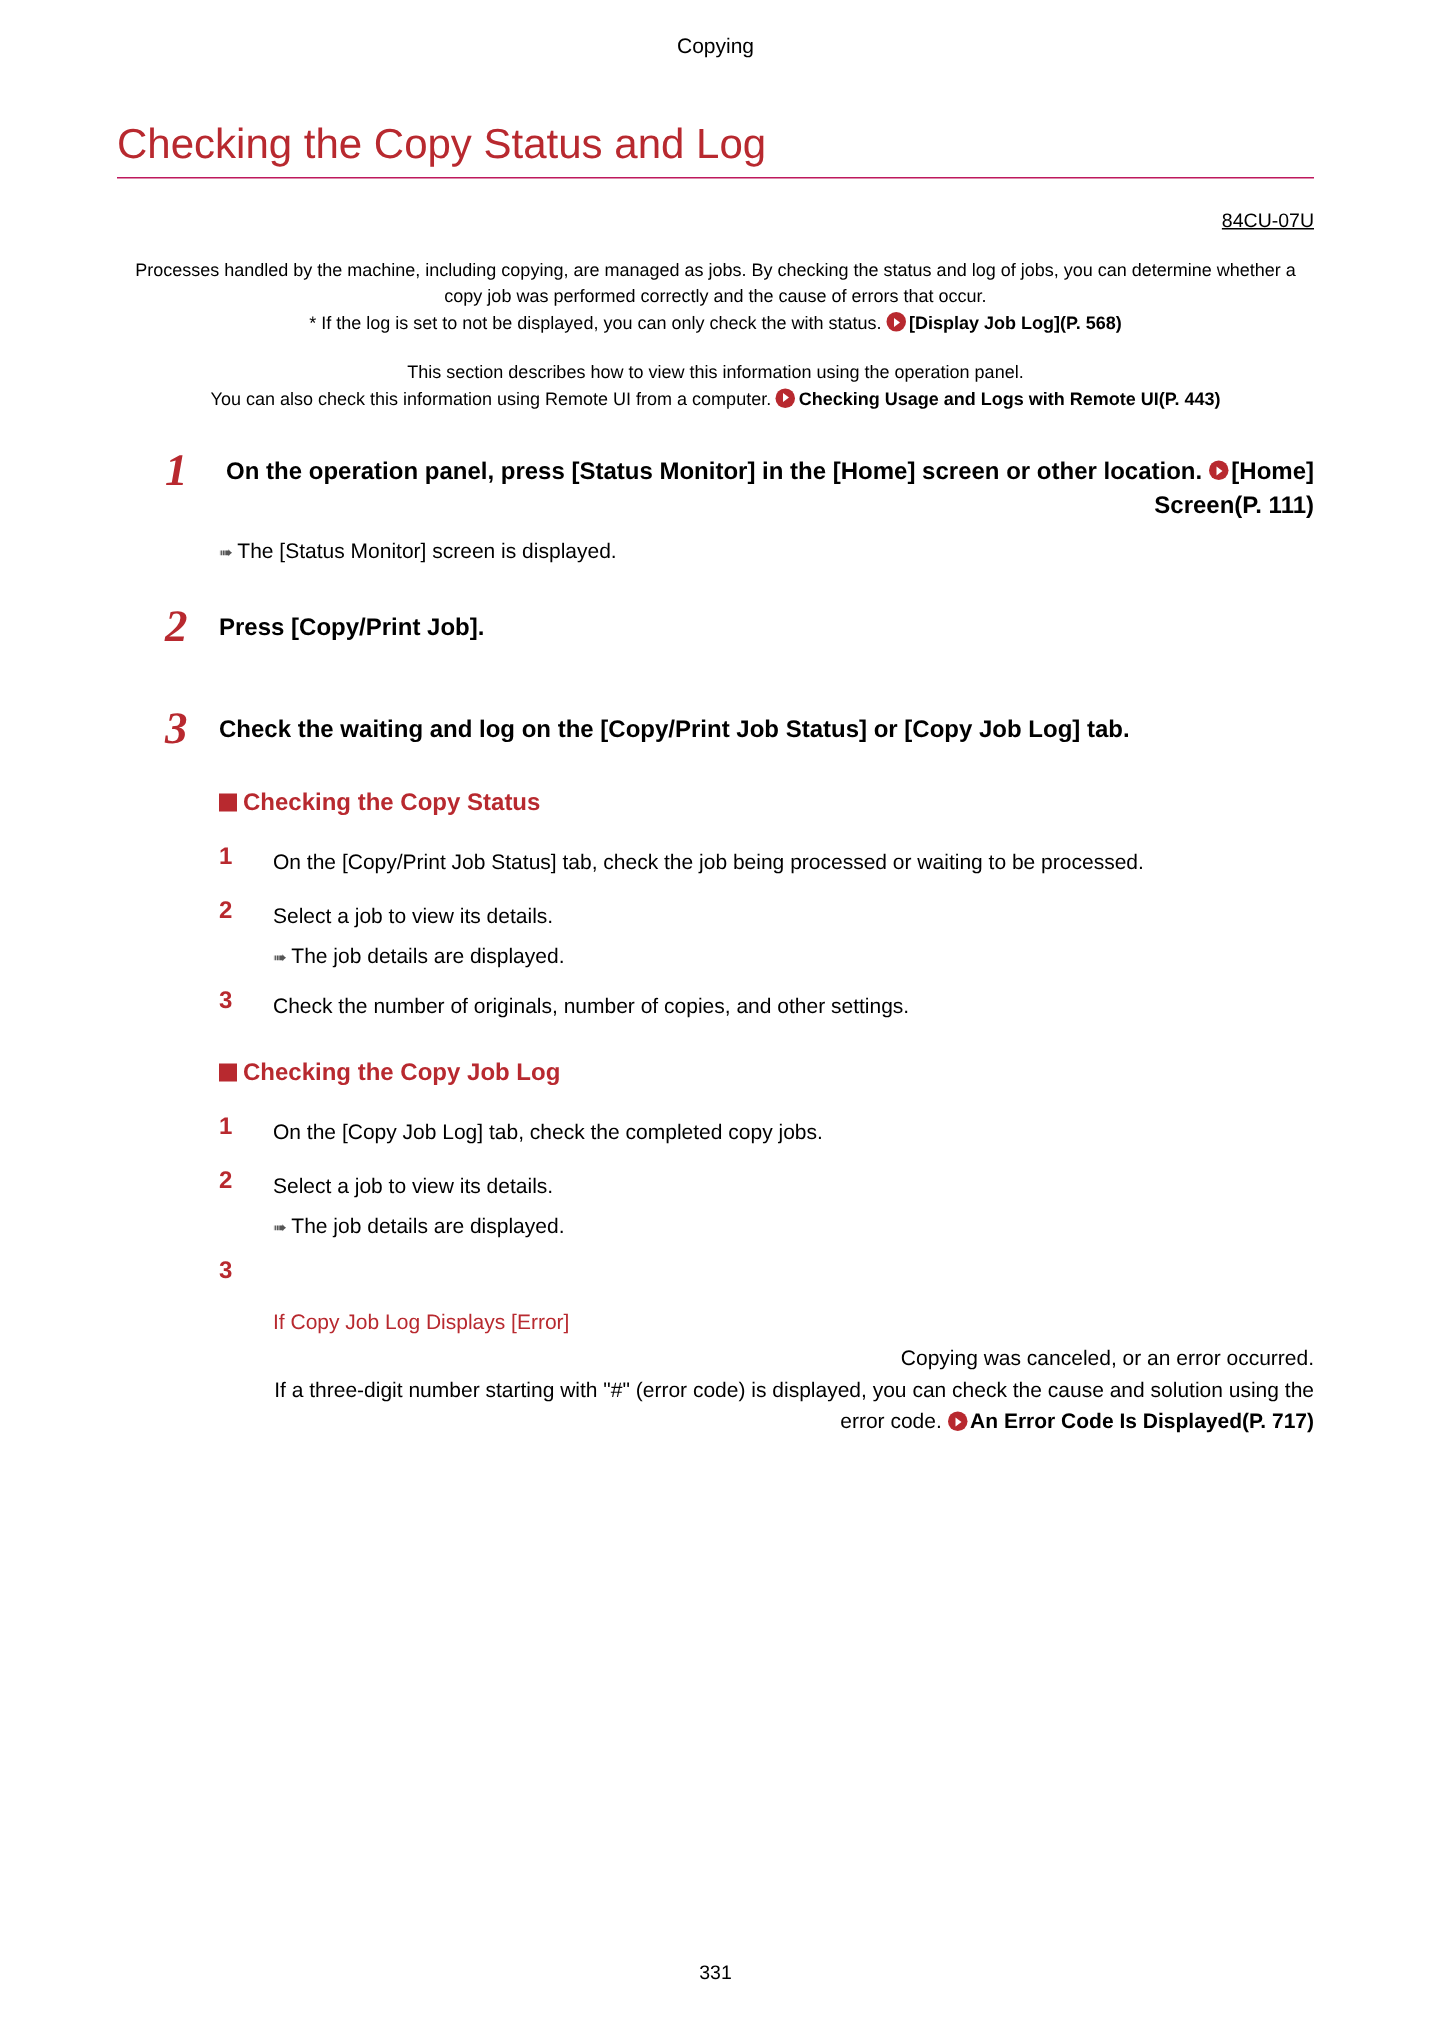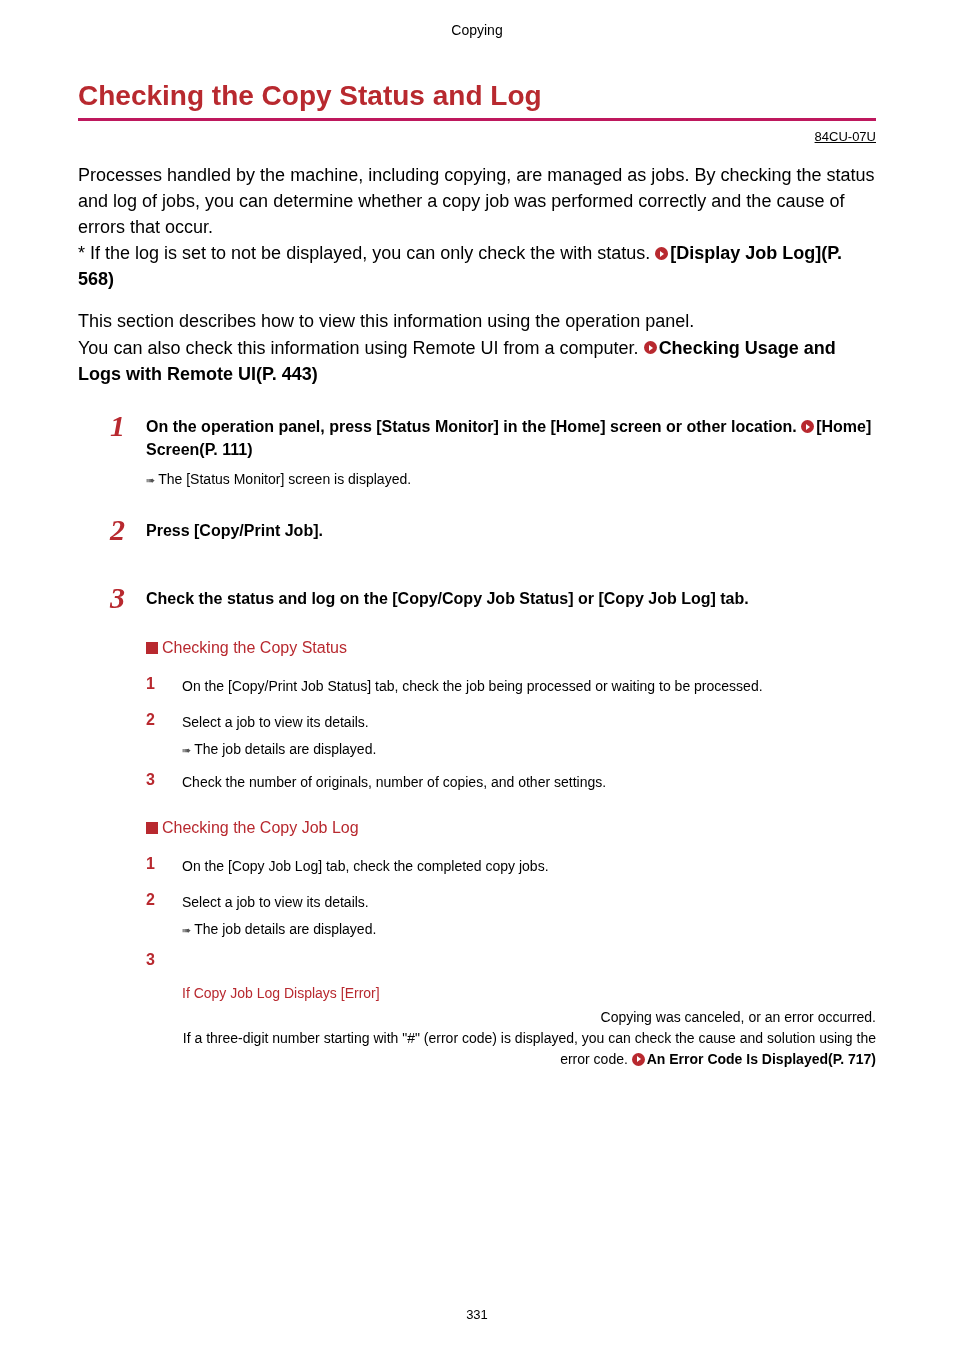"Checking the Copy Status and" .page-title { border-bottom: 3px solid #be185d -> 1px solid #be185d; font-weight: bold -> normal; margin-bottom: 8px -> 20px }
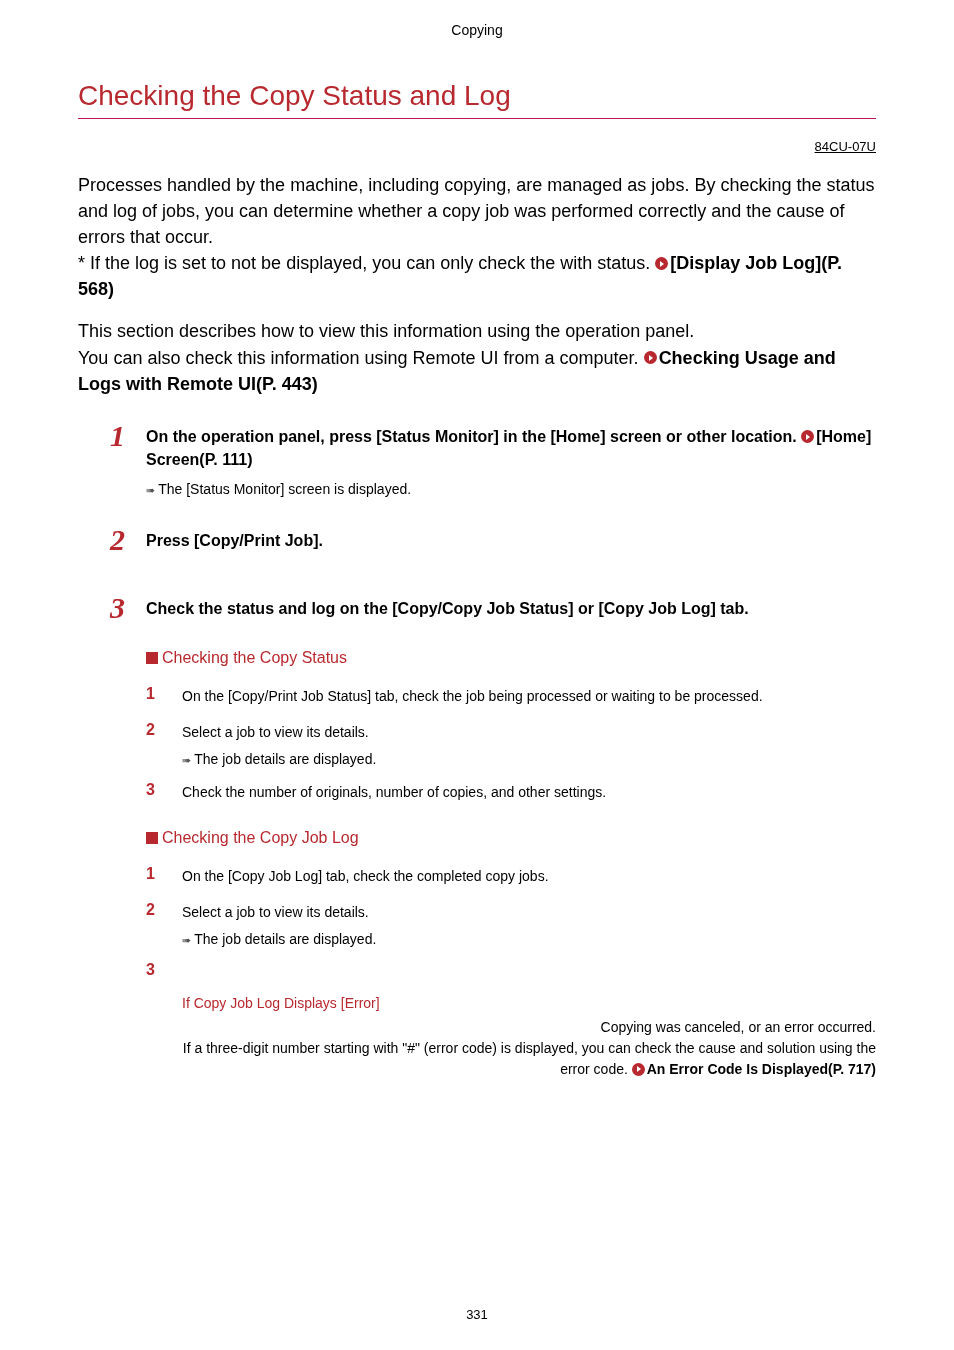"Processes handled by the machine," .intro-para { font-size: 18px -> 12px; text-align: none -> center }
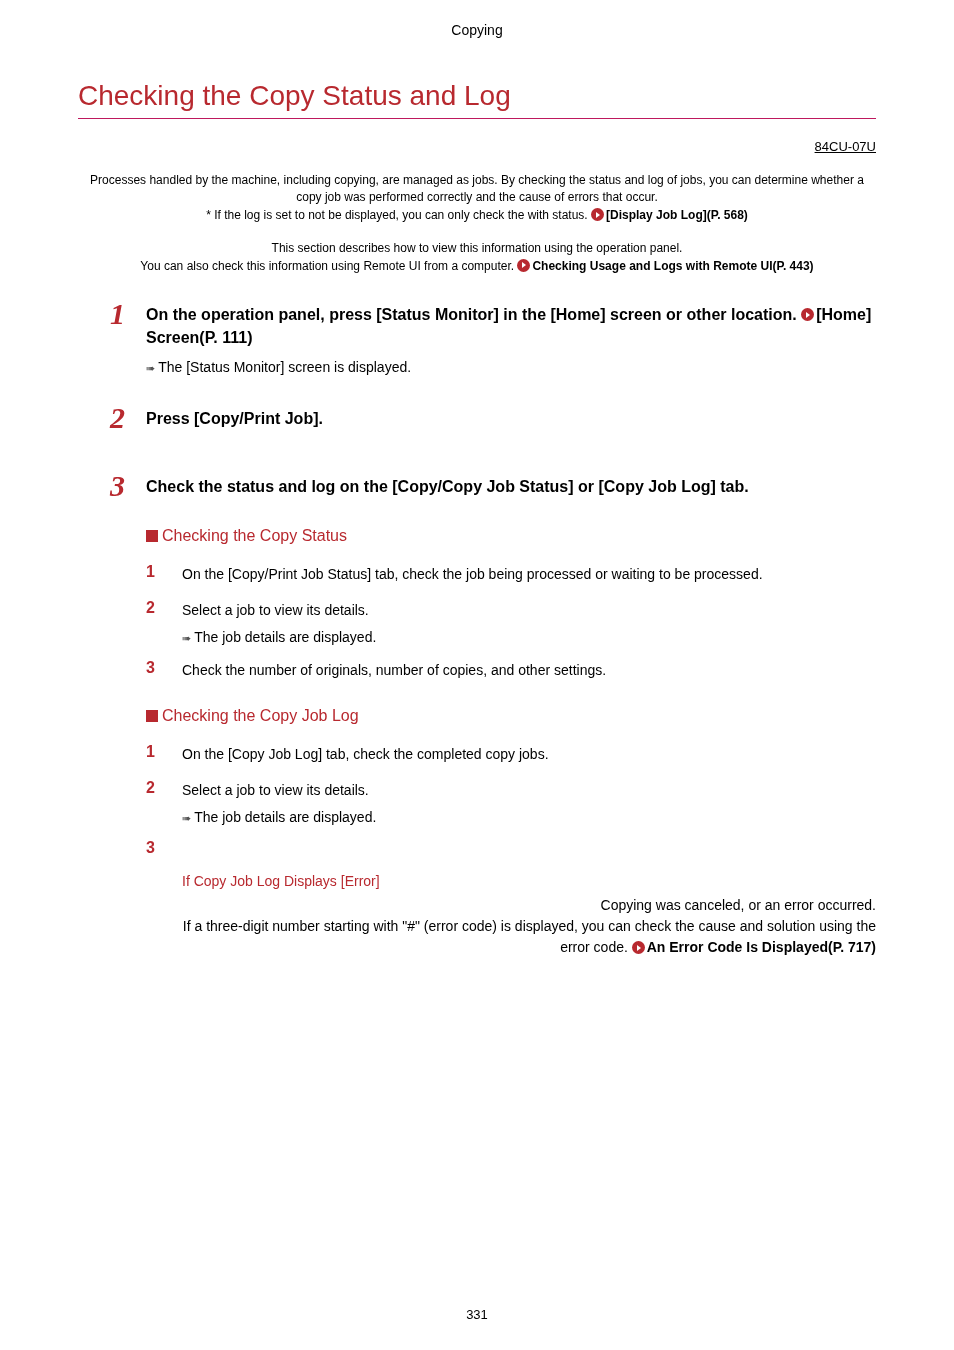"On the operation panel, press" .big-step-text { text-align: none -> right }
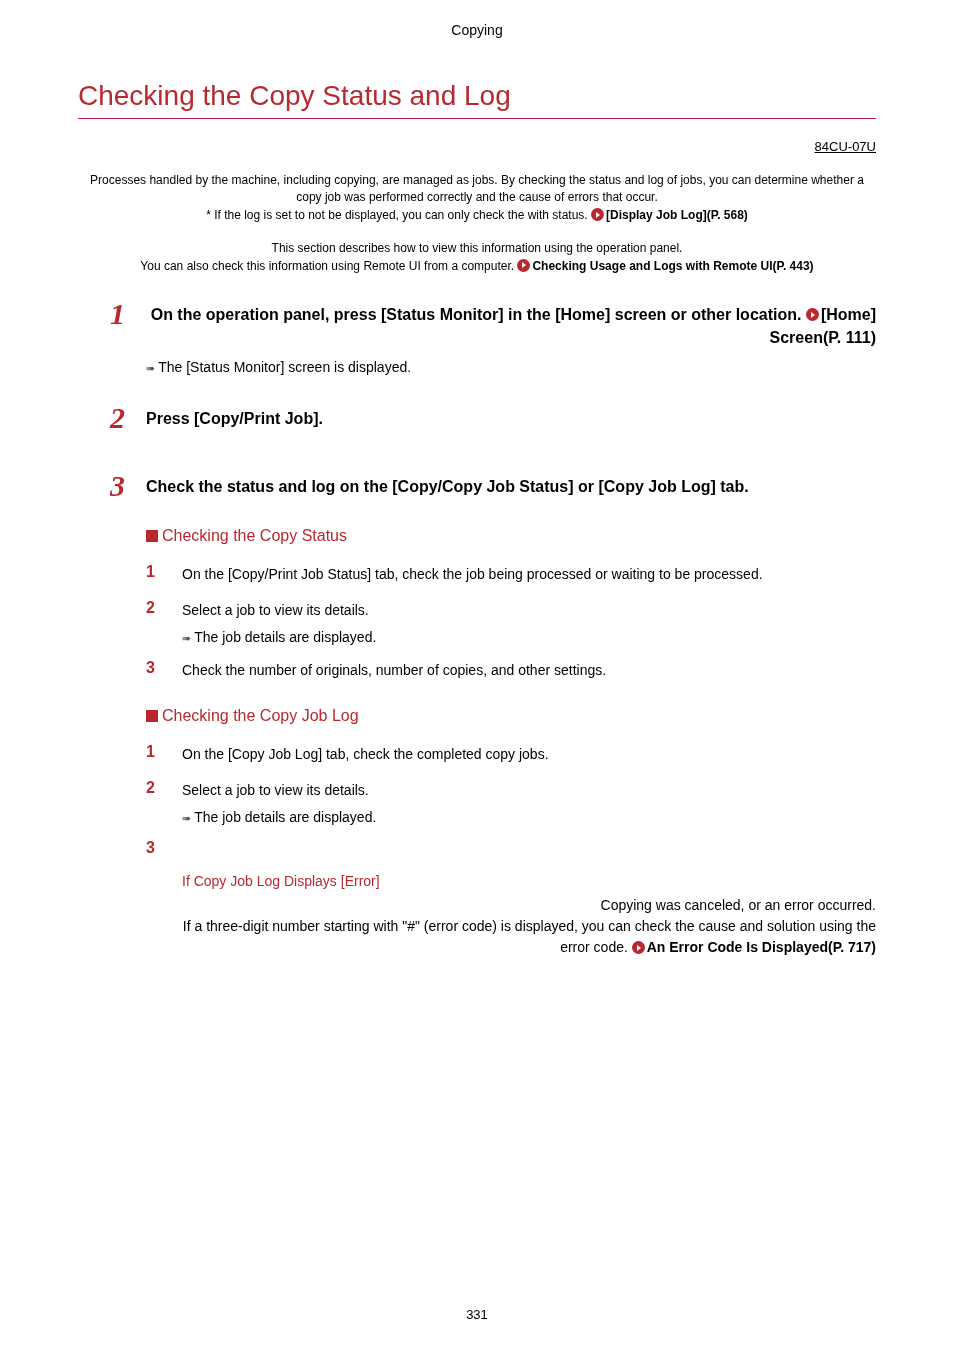"Check the status and log" div.big-step-text { text: status and log on the [Copy/Copy -> waiting and log on the [Copy/Print }
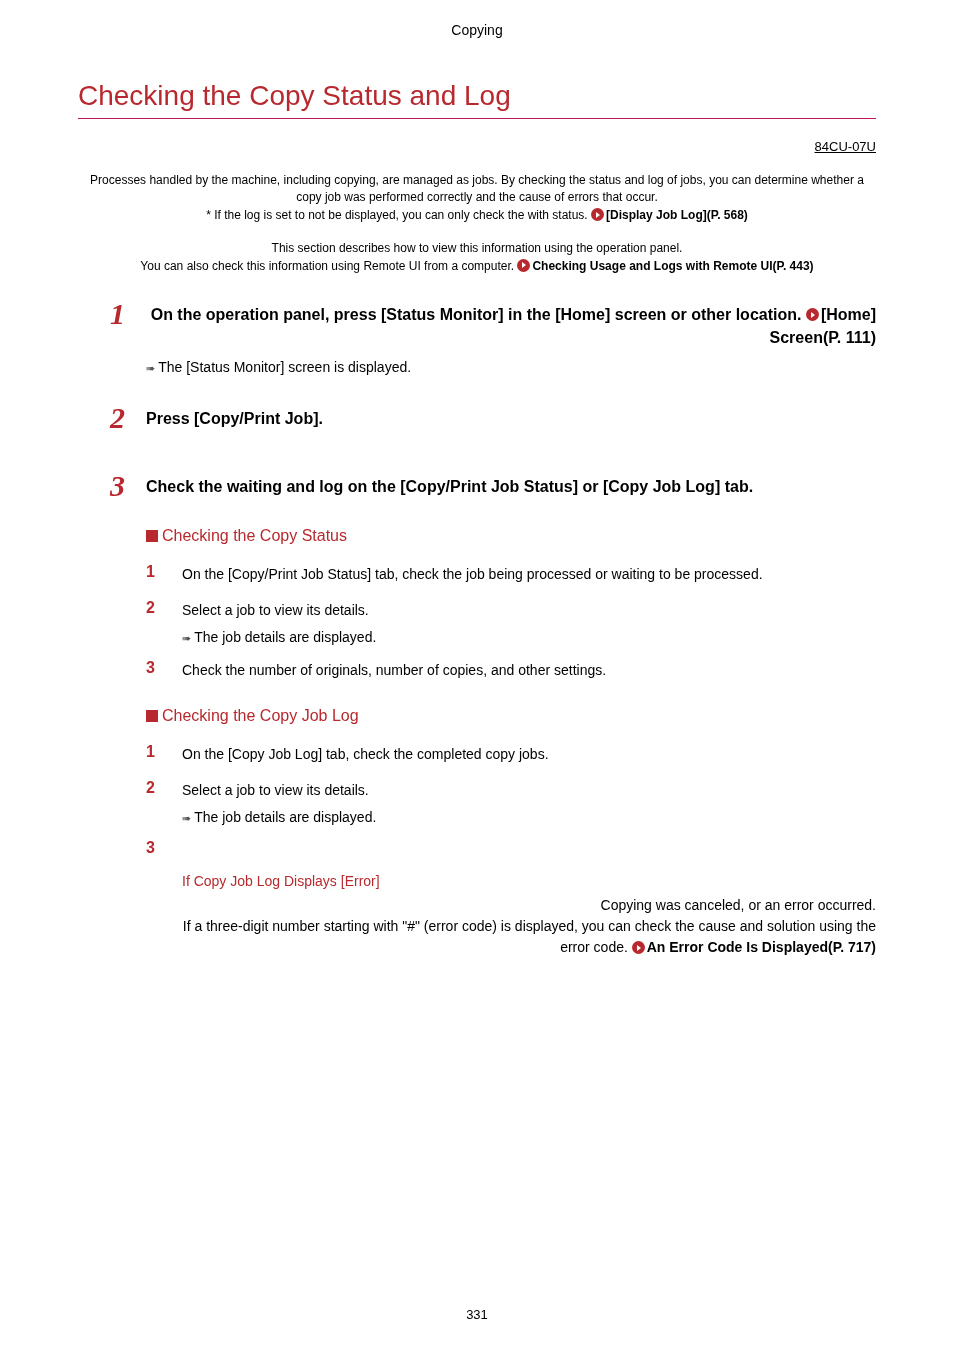"Checking the Copy Status" .sub-heading { font-weight: normal -> bold }
